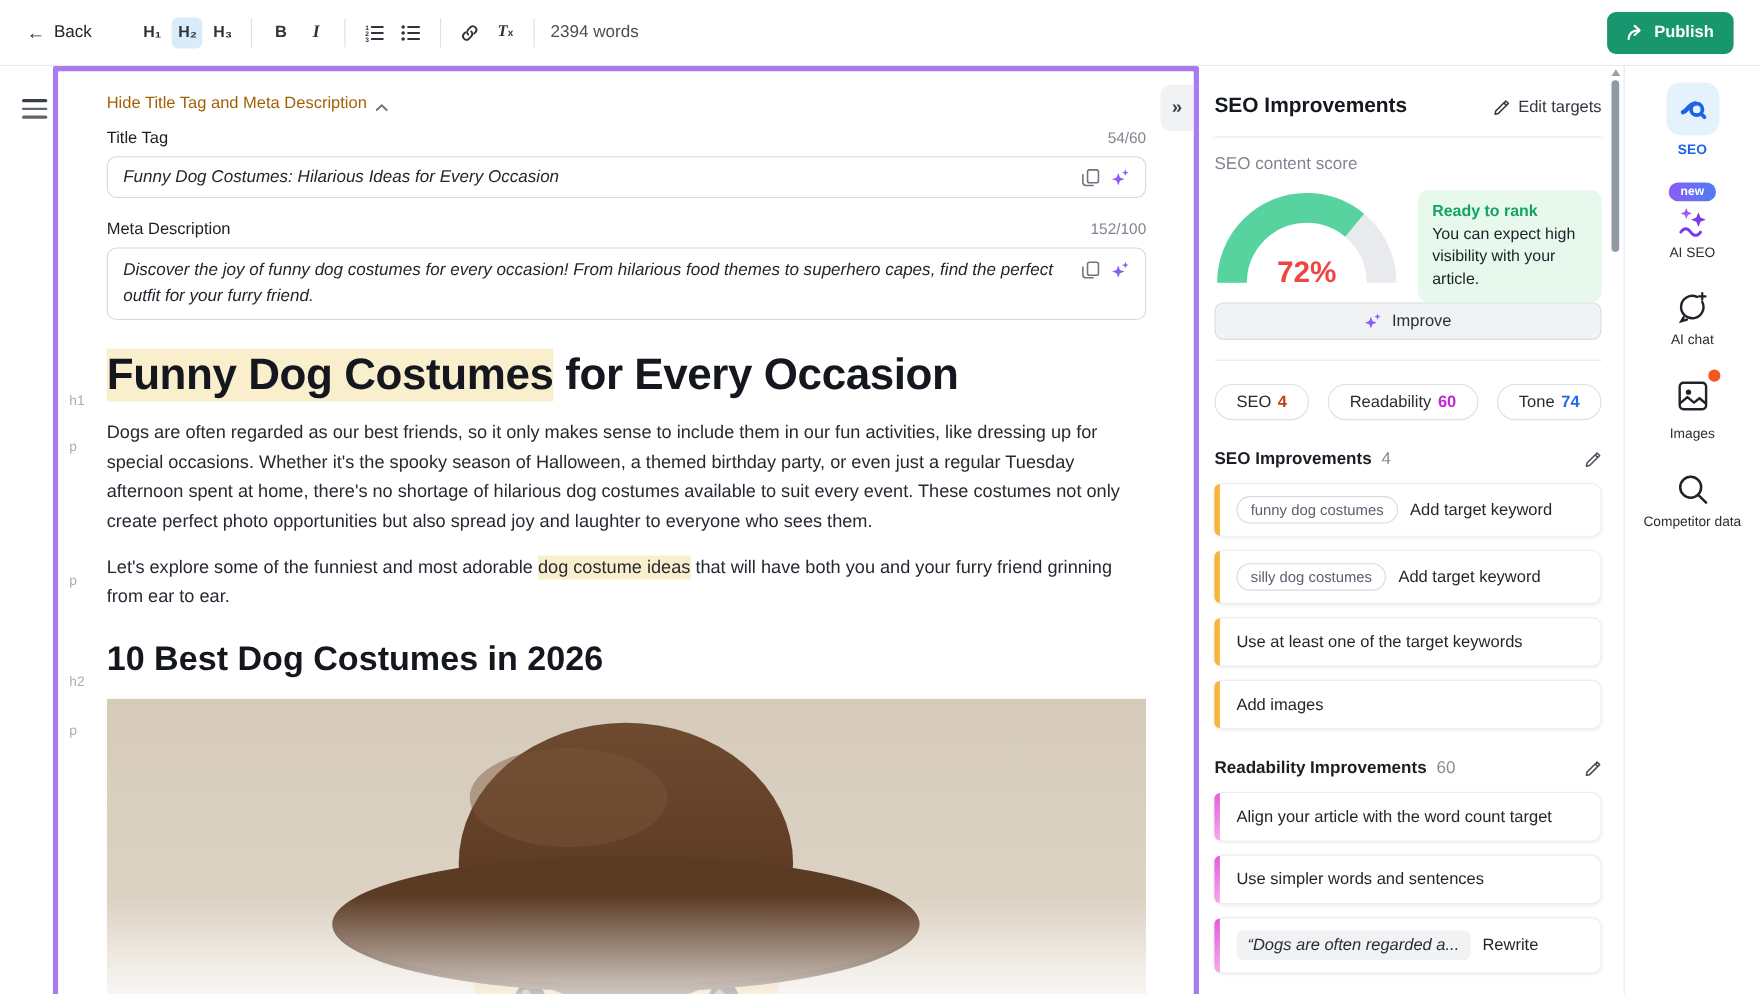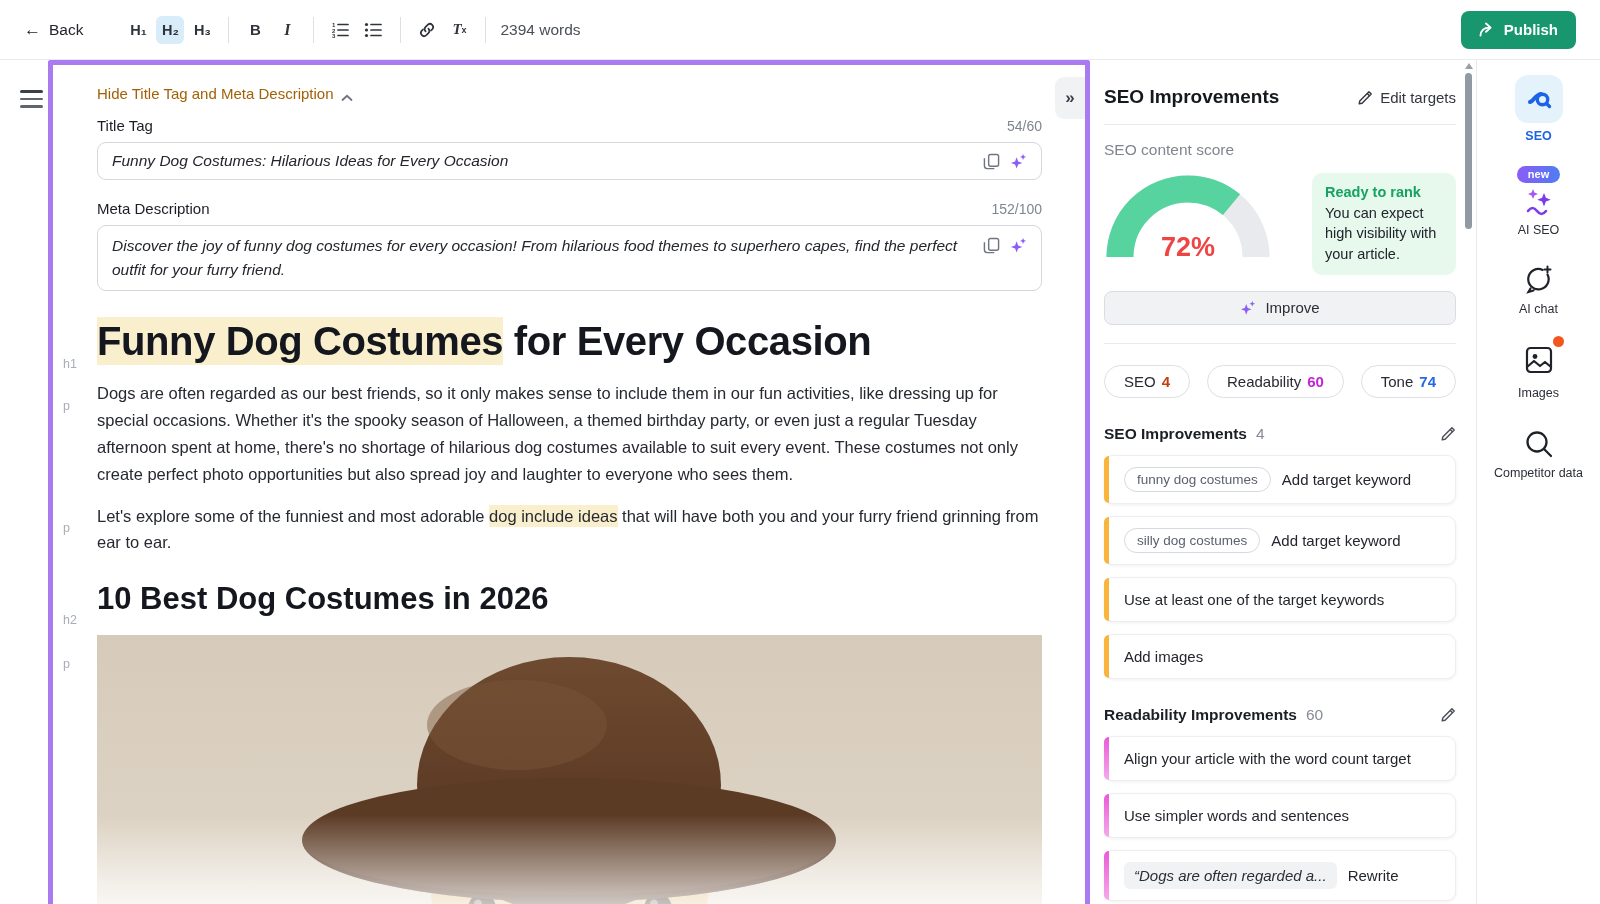"Ready to rank" .status-box { width: 144px -> 167px }
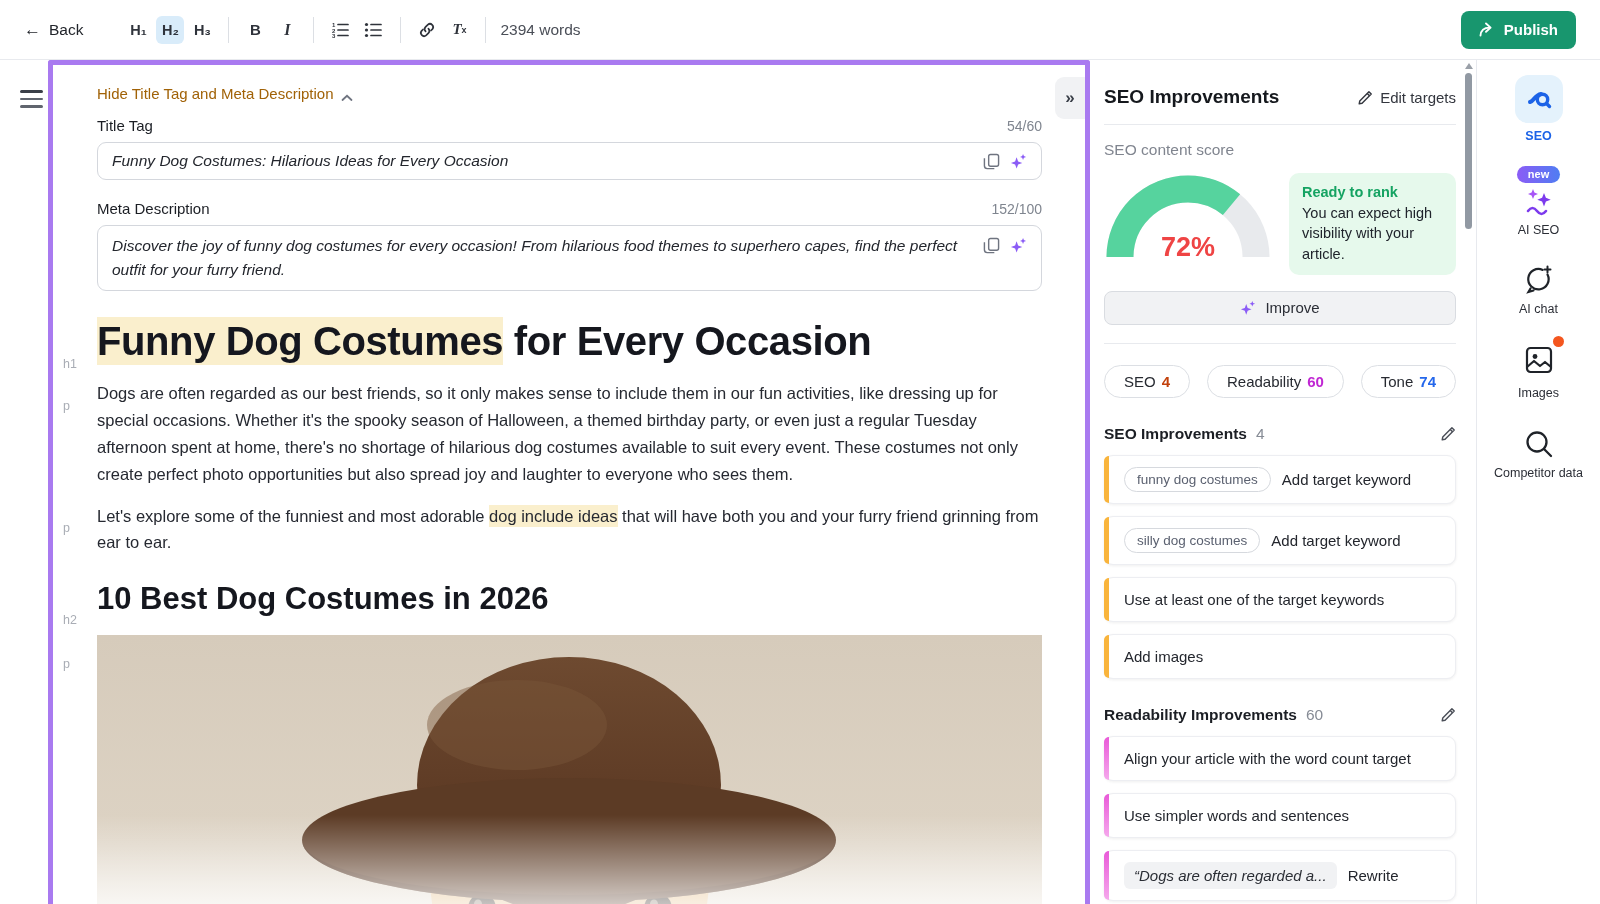"Improve" .improve-btn { margin-top: 16px -> 0 }
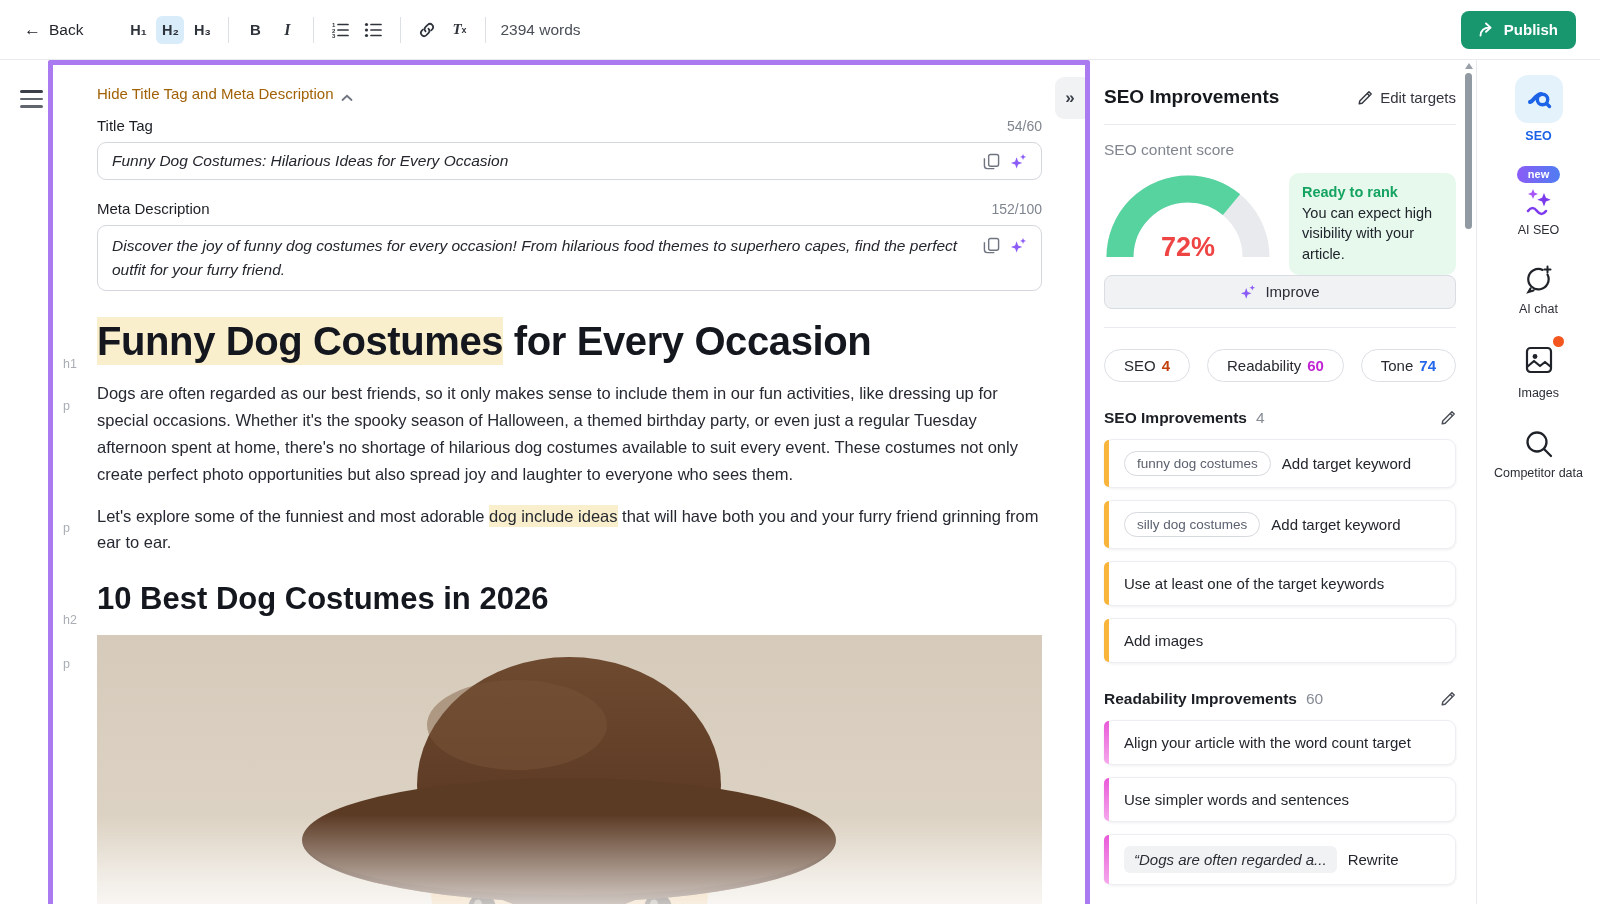"dog include ideas" span.hl { text: include -> costume }
